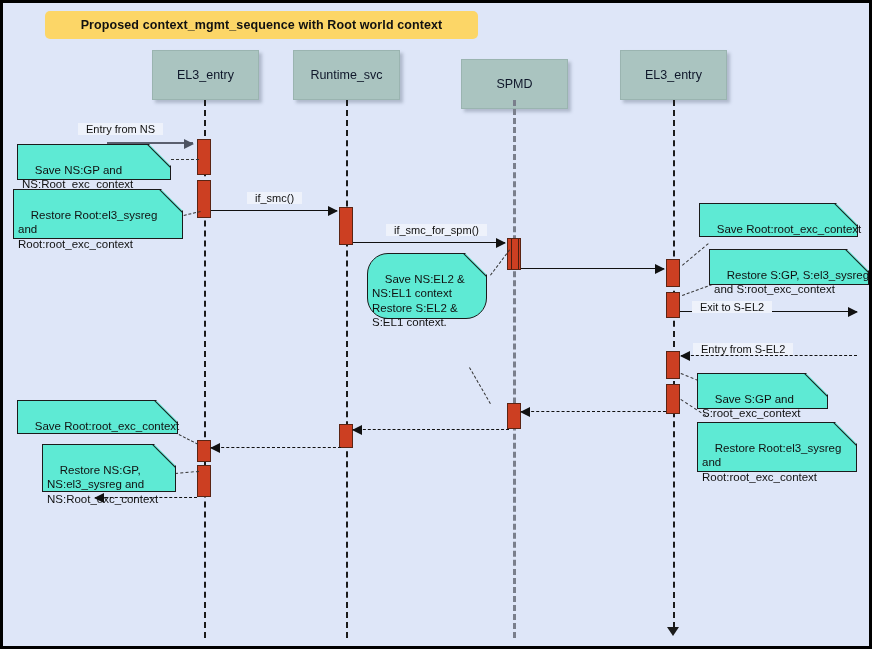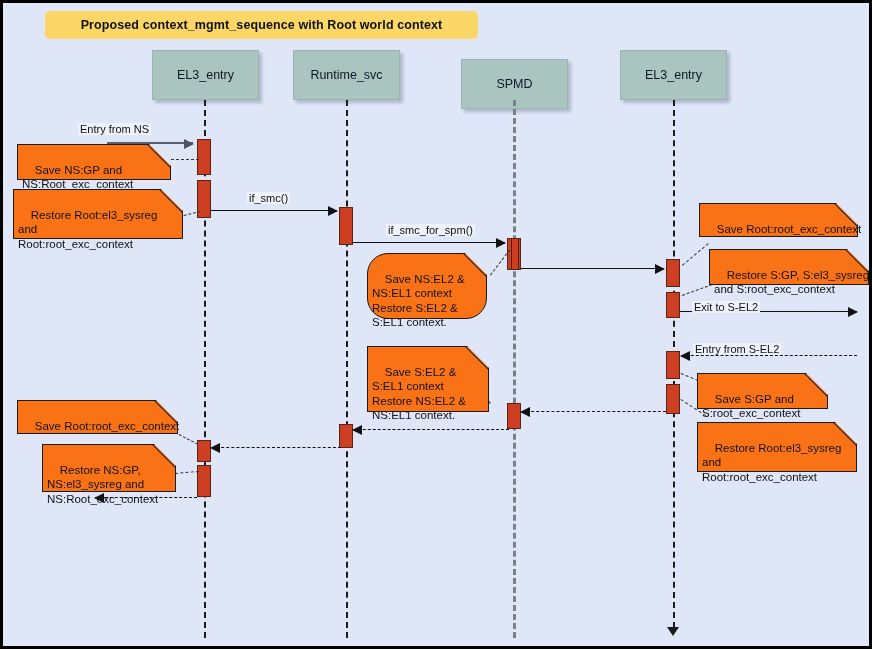"Entry from NS" .msg-label { padding: 0 2px -> 0 8px }
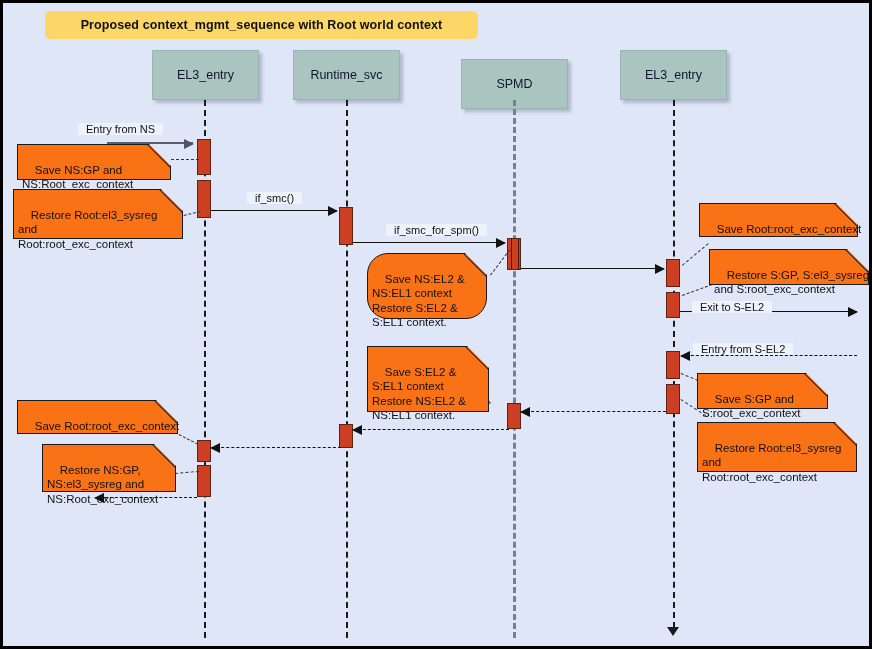"Save NS:GP and" .note { background: #f97316 -> #5eead4 }
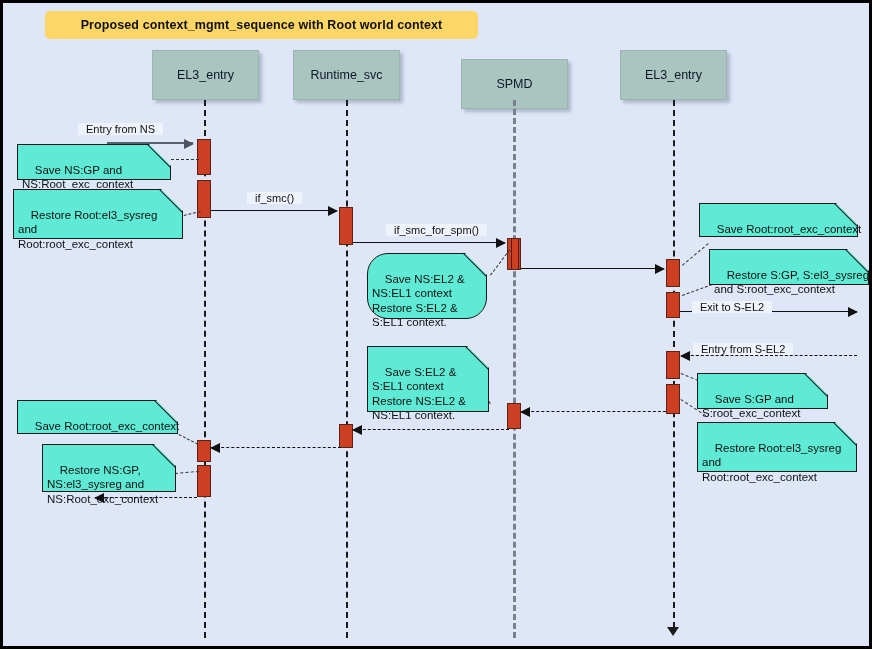"Save S:EL2 &" div.note { html: <div> <span>Save S:EL2 &amp; S:EL1 context Restore NS:EL2 &amp; NS:EL1 context.</span> <span></span> <span></span> </div> -> none }
